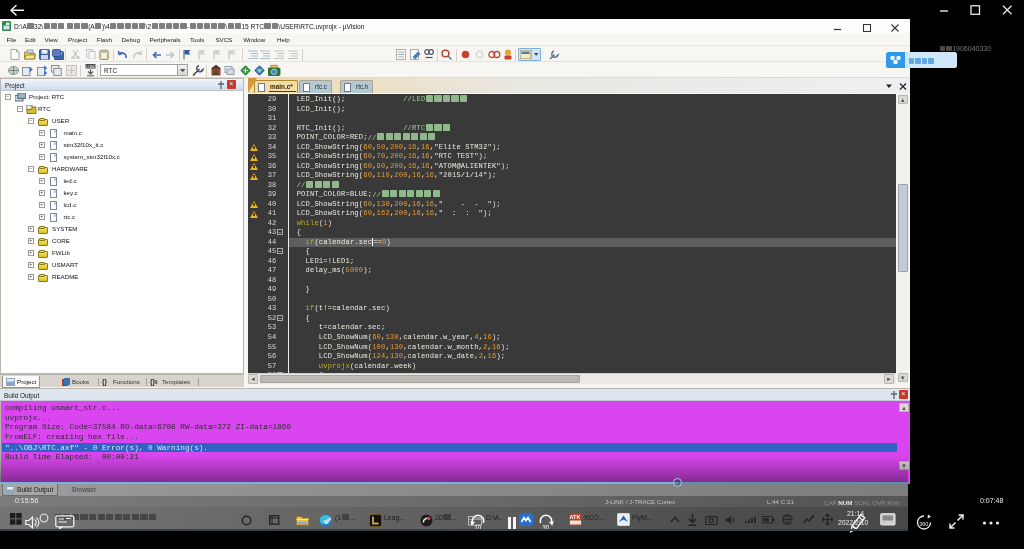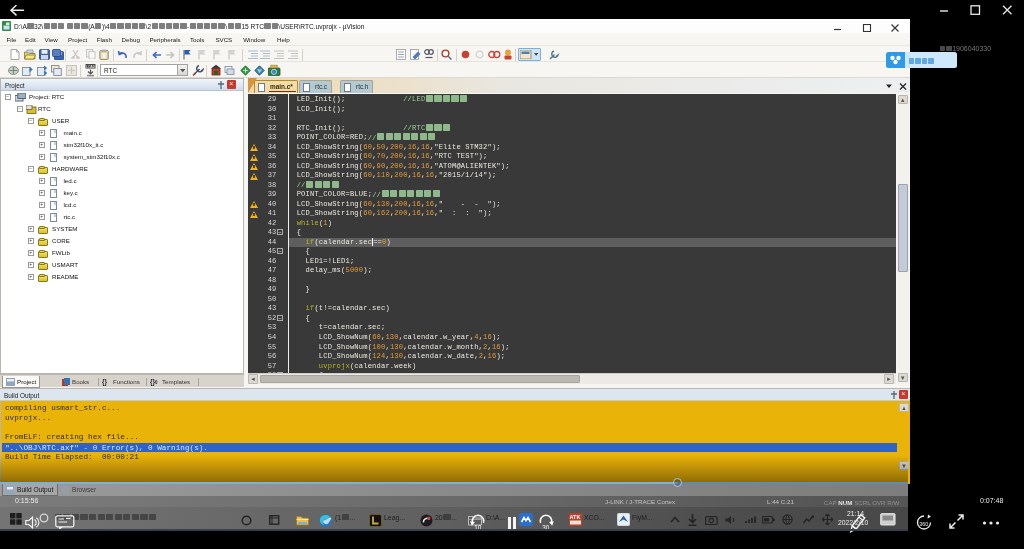"compiling usmart_str.c..." #bobody { background: #eab308 -> #d946ef }
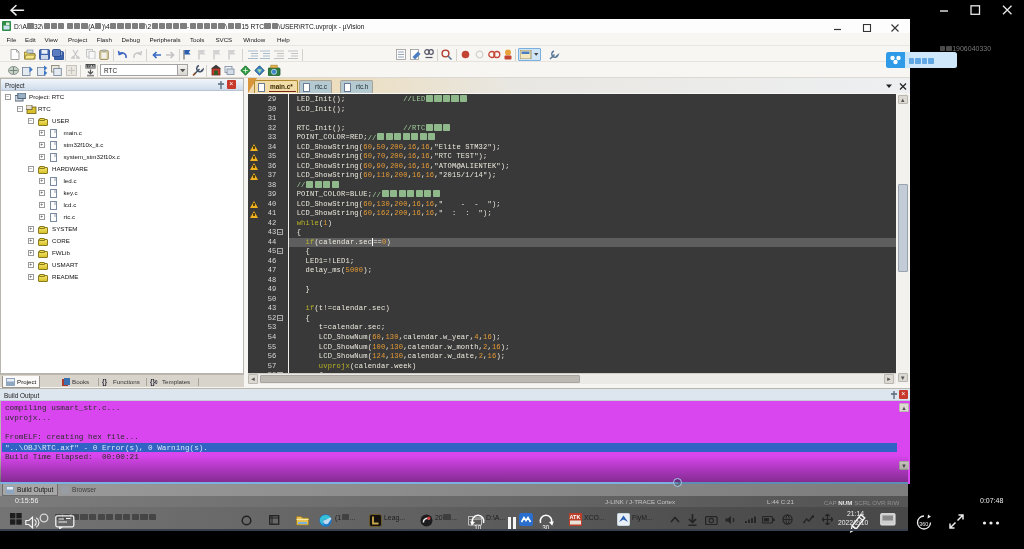"Program Size: Code=37584 RO-data=6708" div.bol { html: none -> <div>Program Size: Code=37584 RO-data=6708 RW-data=372 ZI-data=1860</div> }
